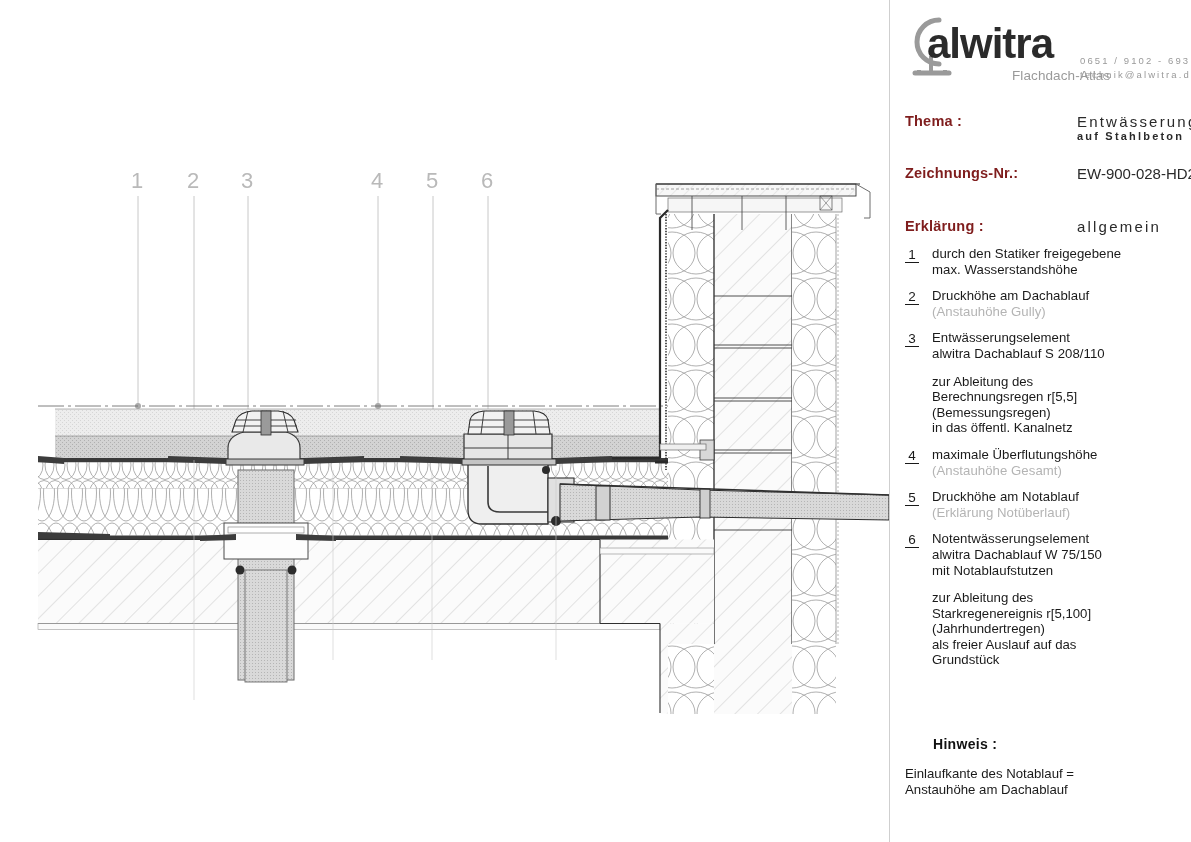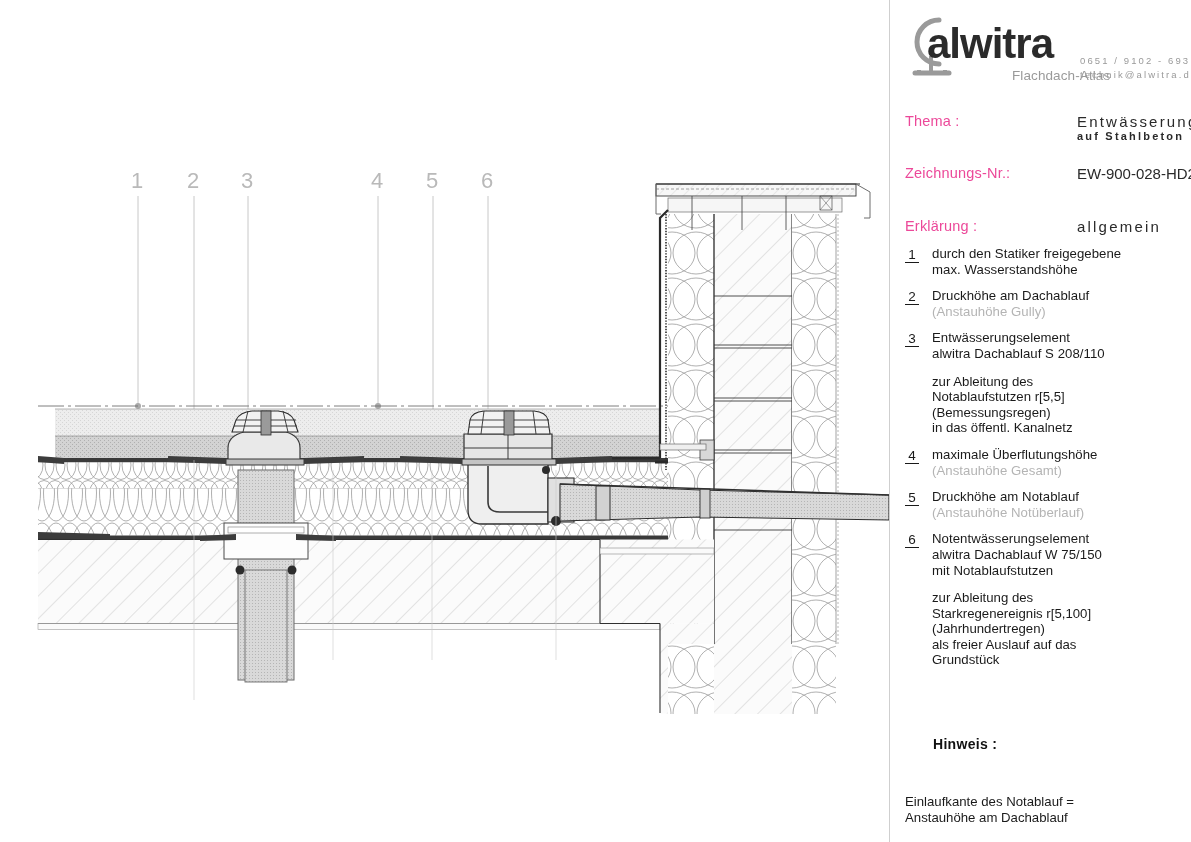"Thema :" .row .k { color: #ec4899 -> #7f1d1d; font-weight: normal -> bold }
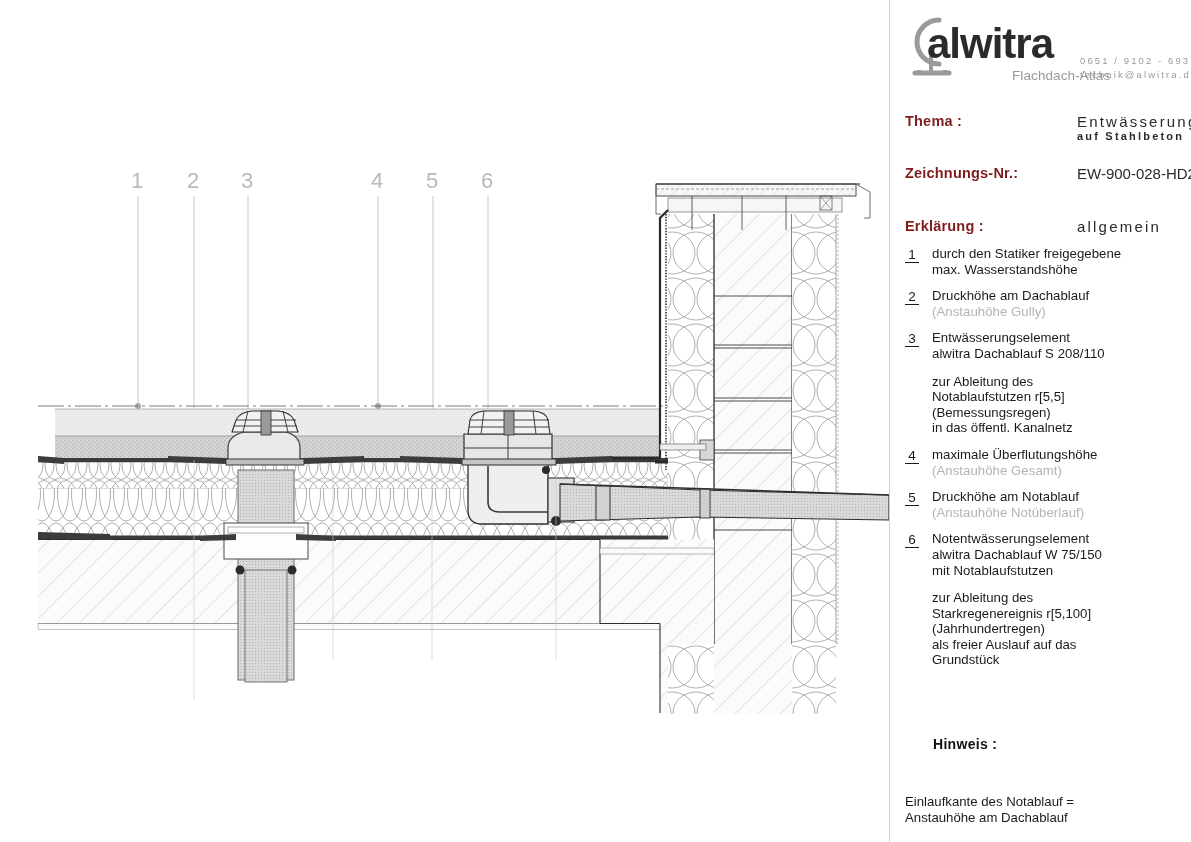"Notablaufstutzen r" span { text: Notablaufstutzen -> Berechnungsregen }
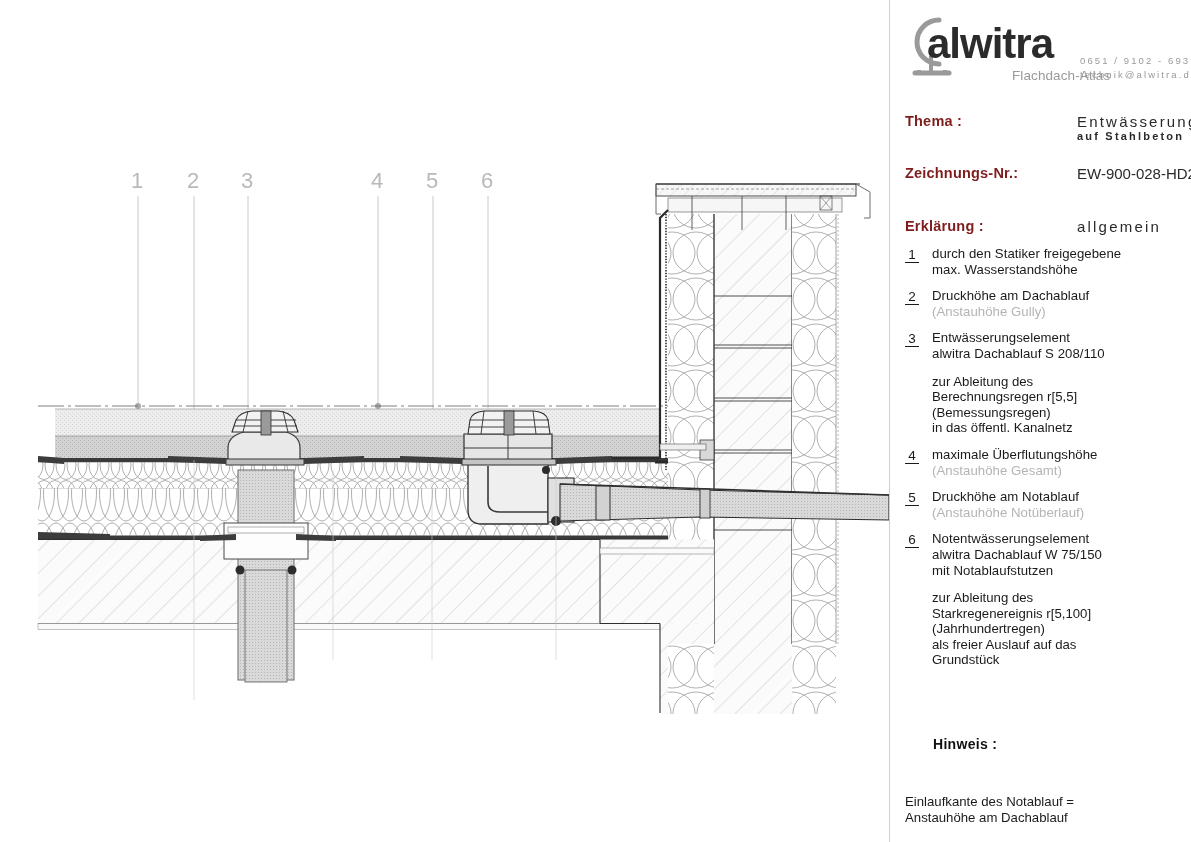"(Anstauhöhe Notüberlauf)" span.muted { text: Anstauhöhe -> Erklärung }
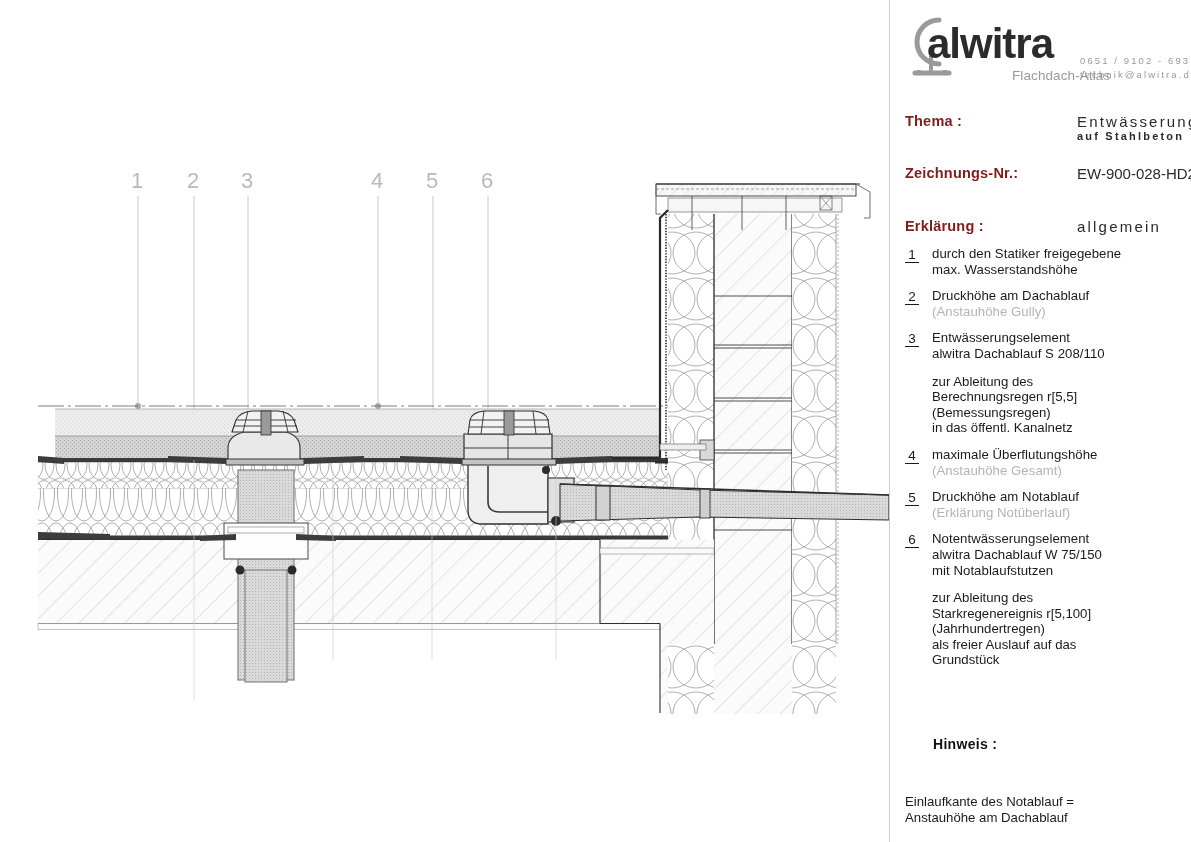"Einlaufkante des Notablauf =" .hinweis-body { margin-top: 28px -> none }
